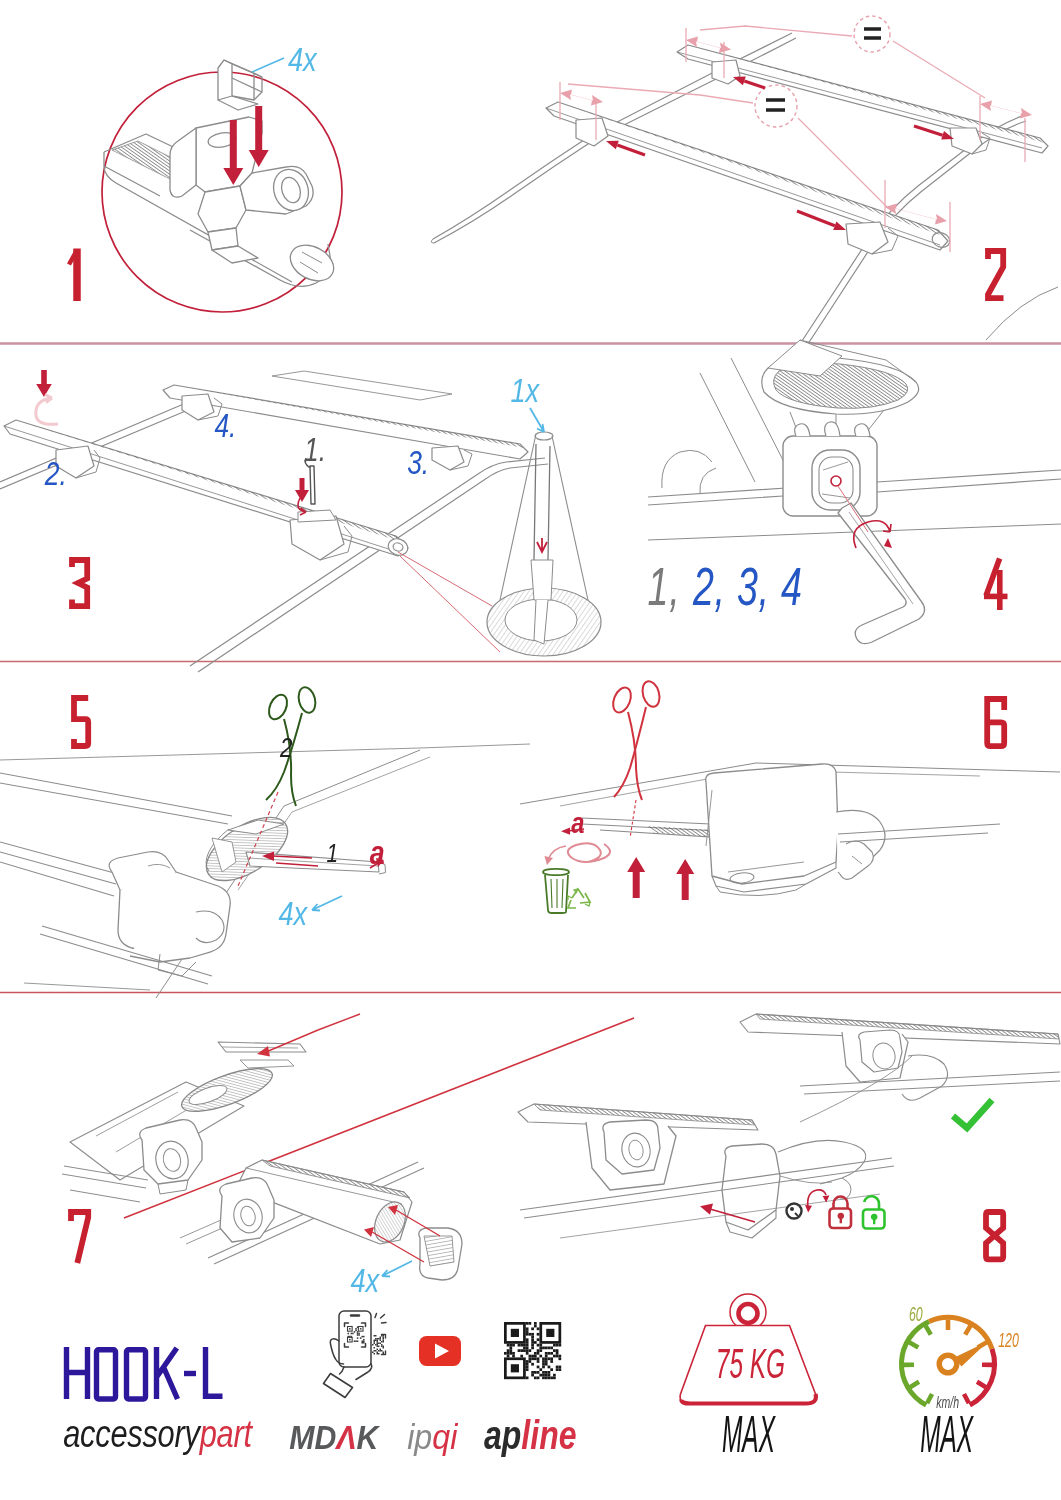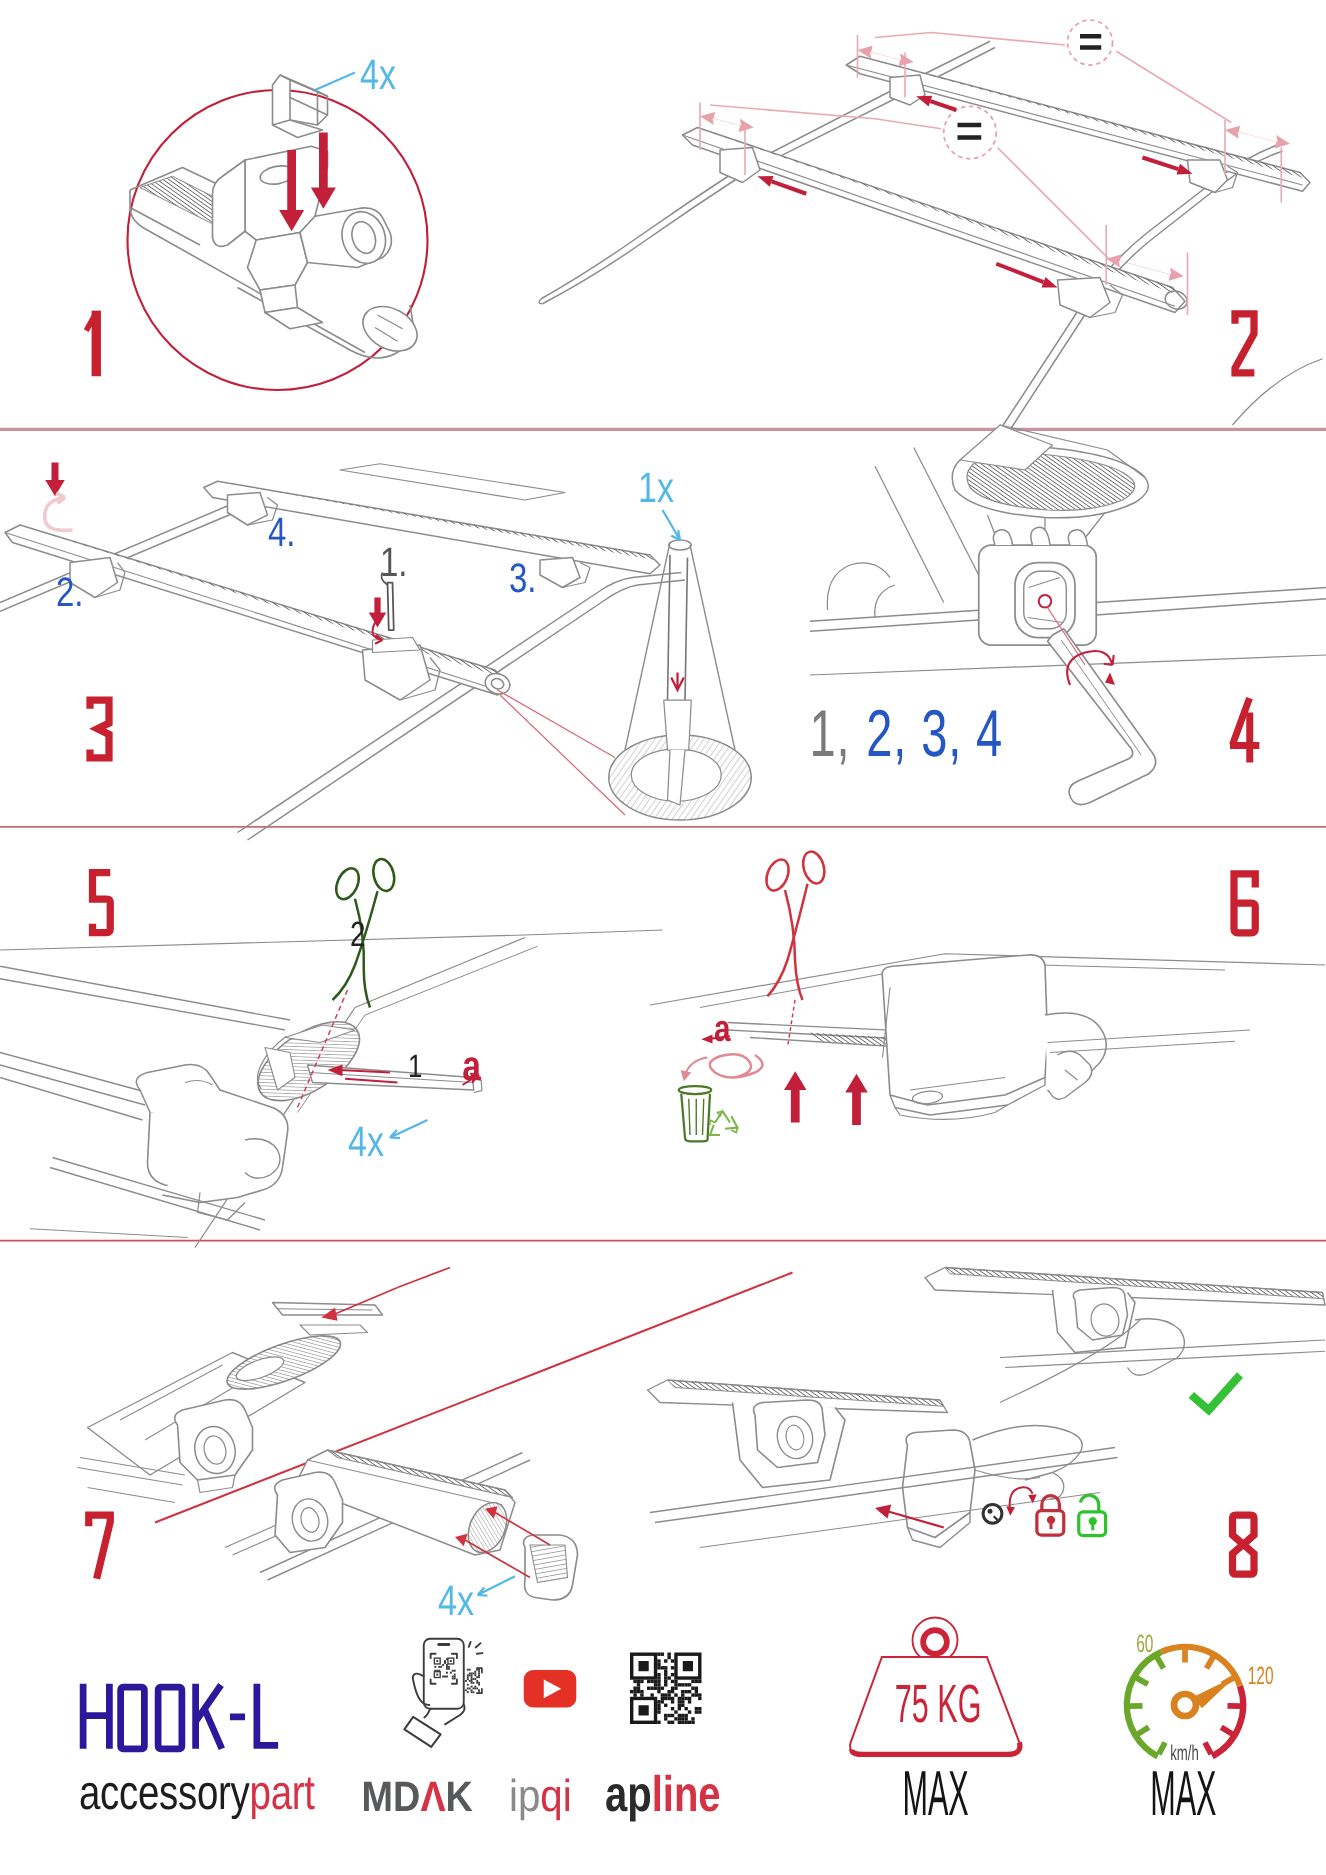"4x" #page { font-style: none -> italic }
